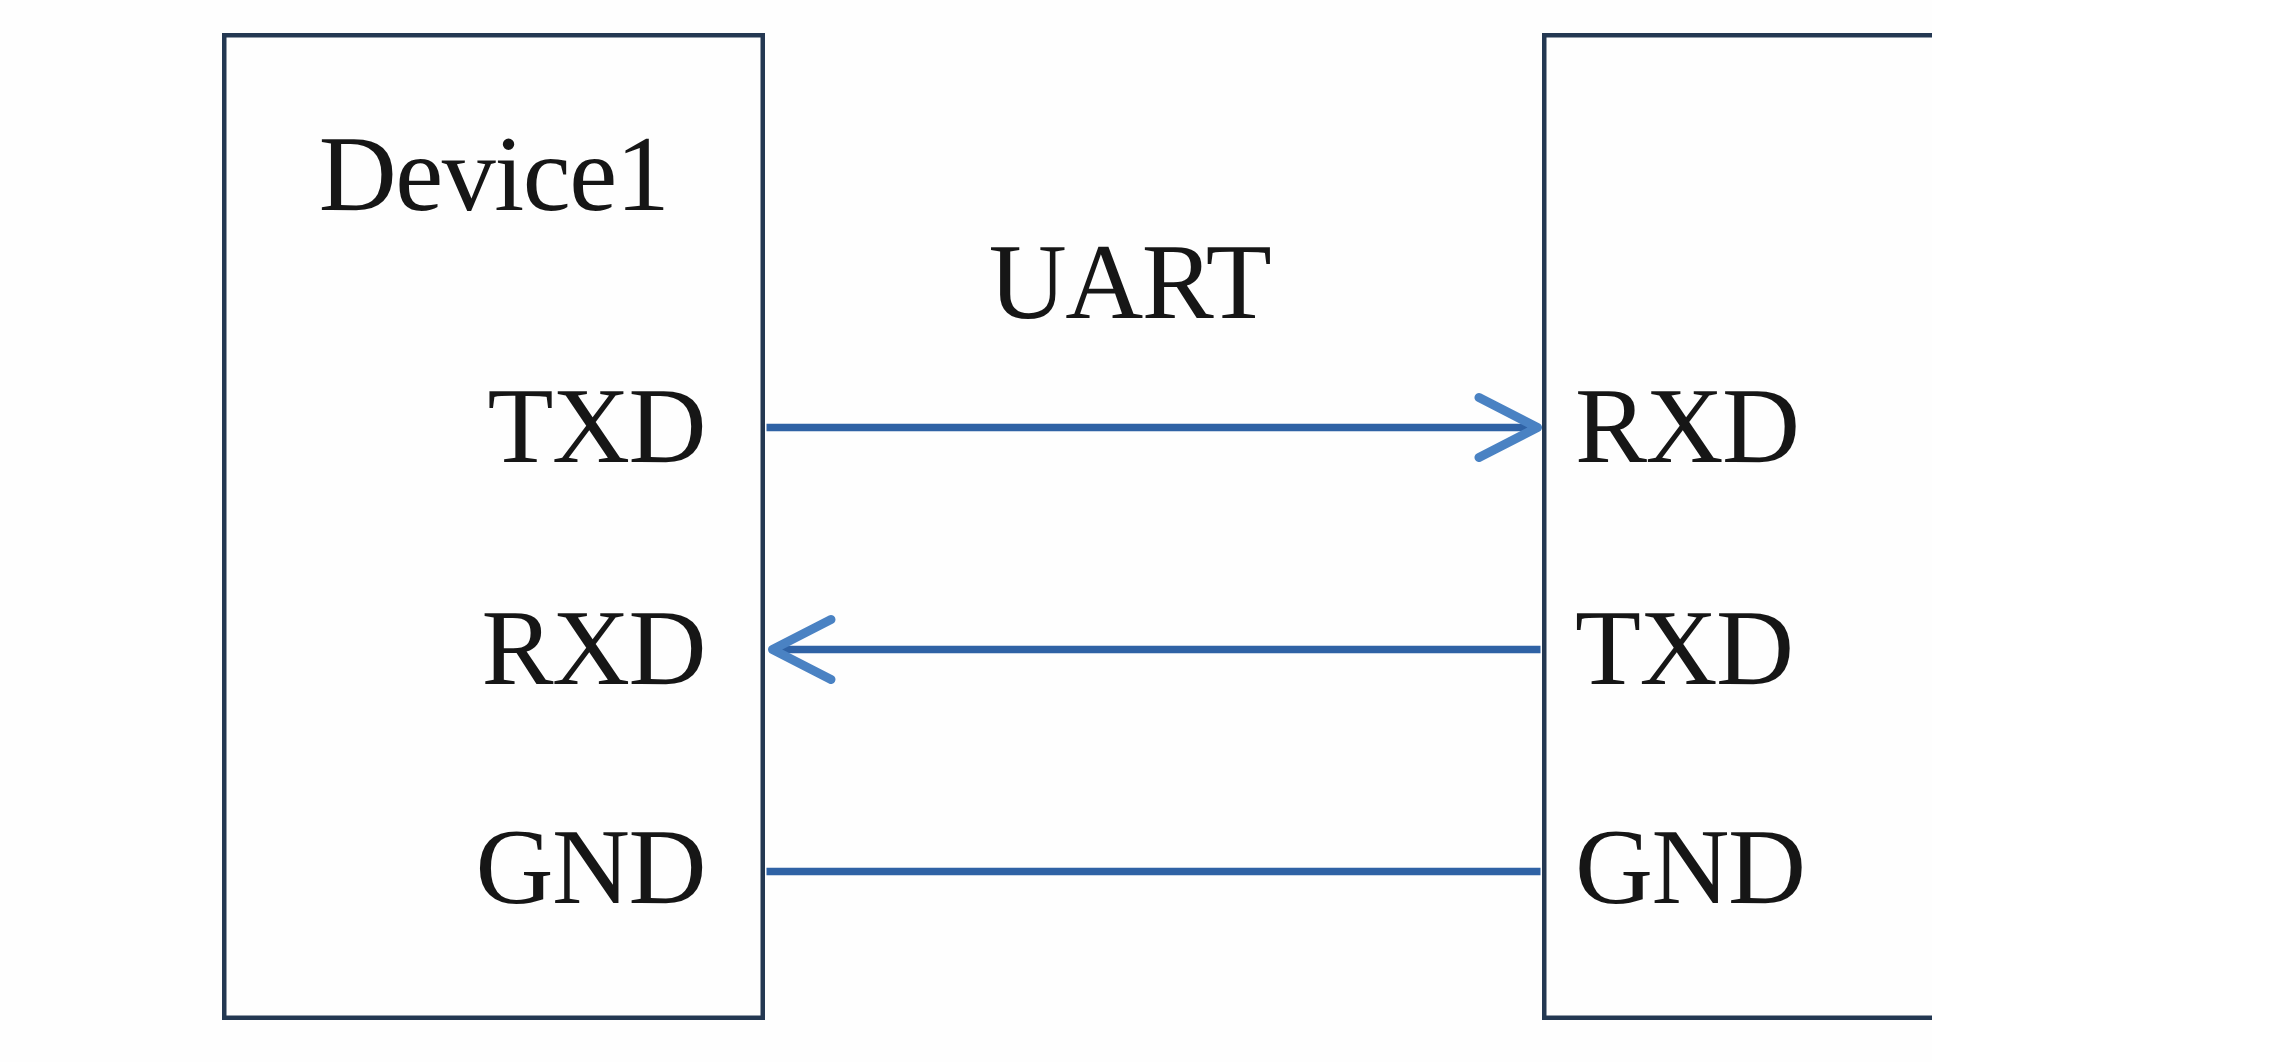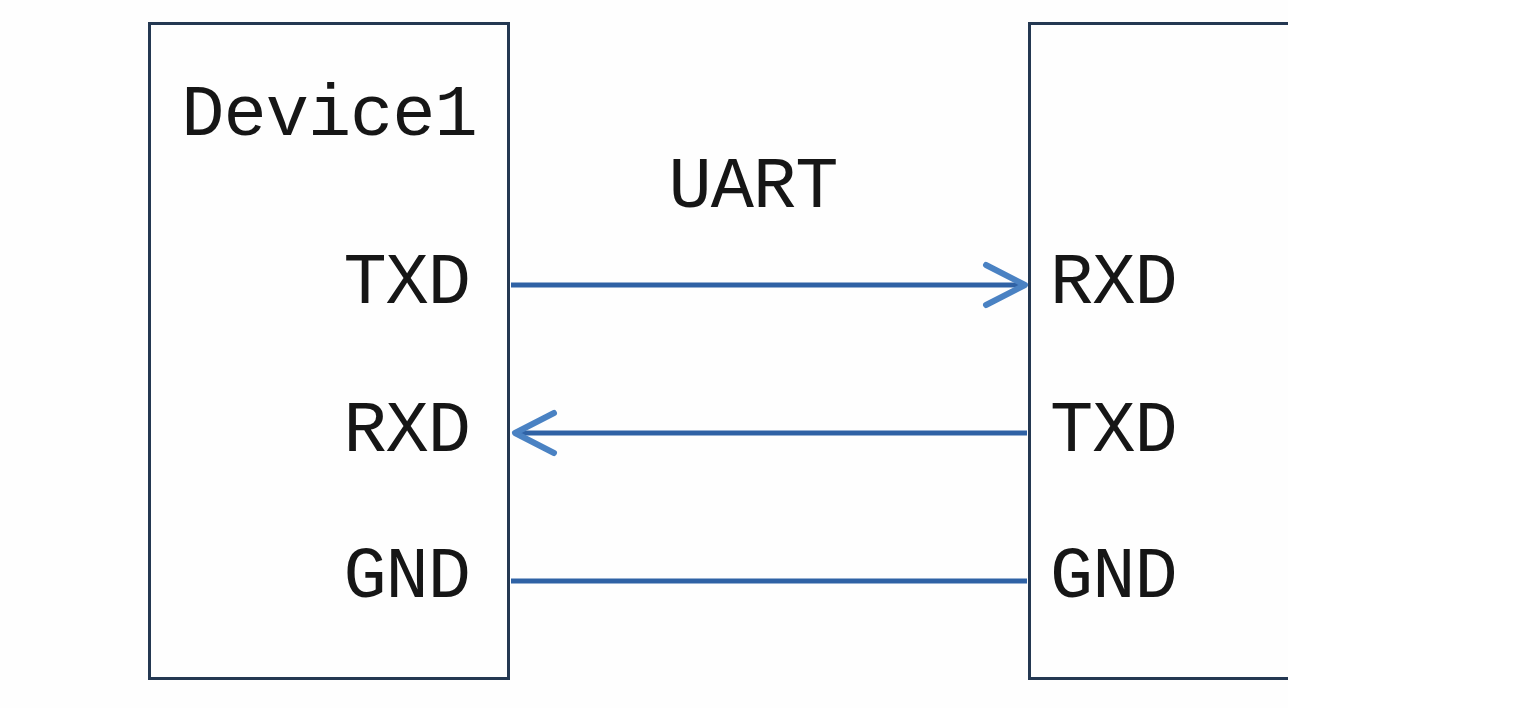"Device1" .canvas { font-family: Liberation Mono, monospace -> Liberation Serif, serif }
